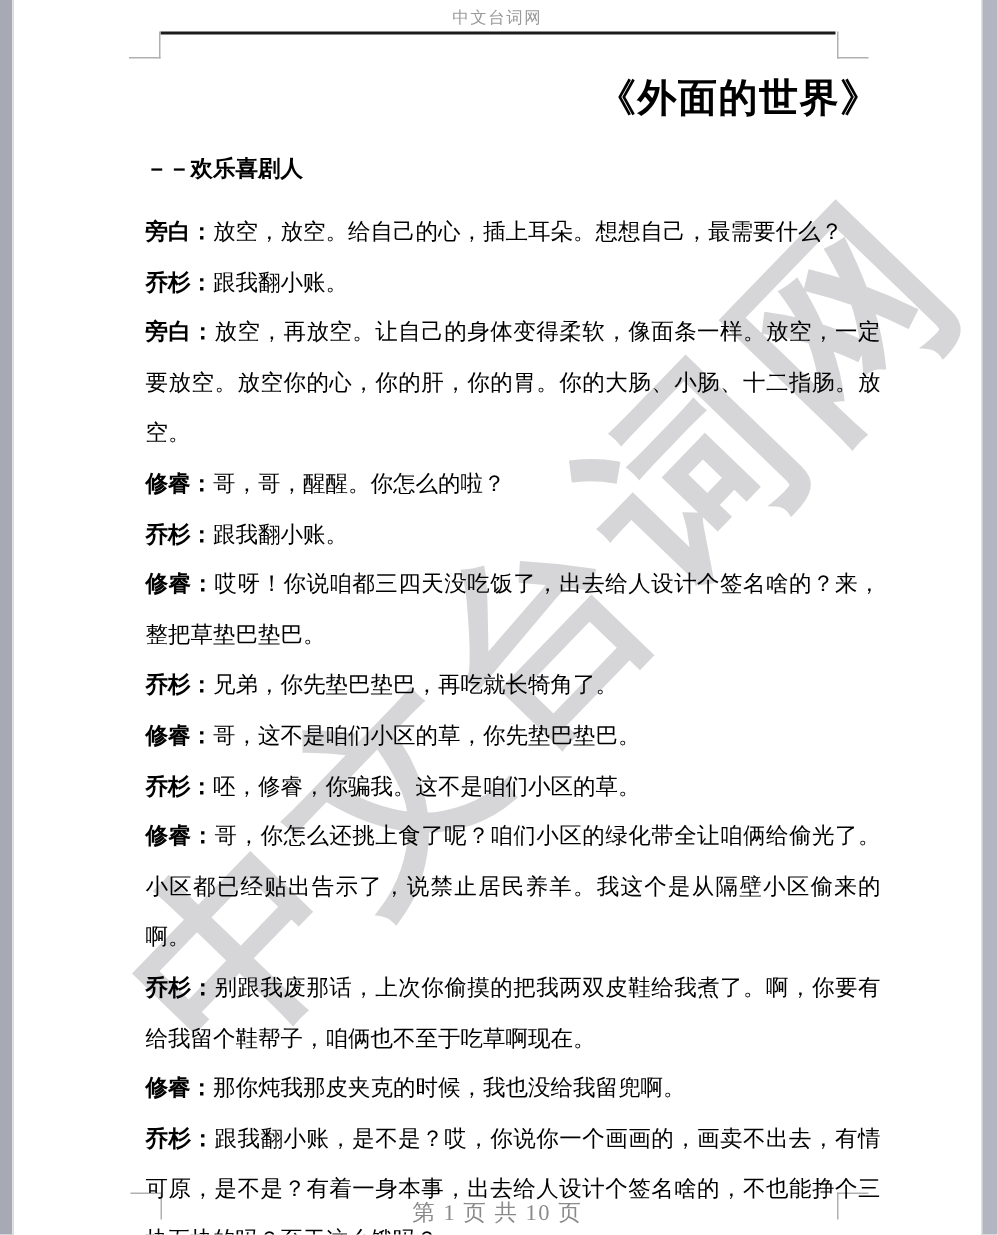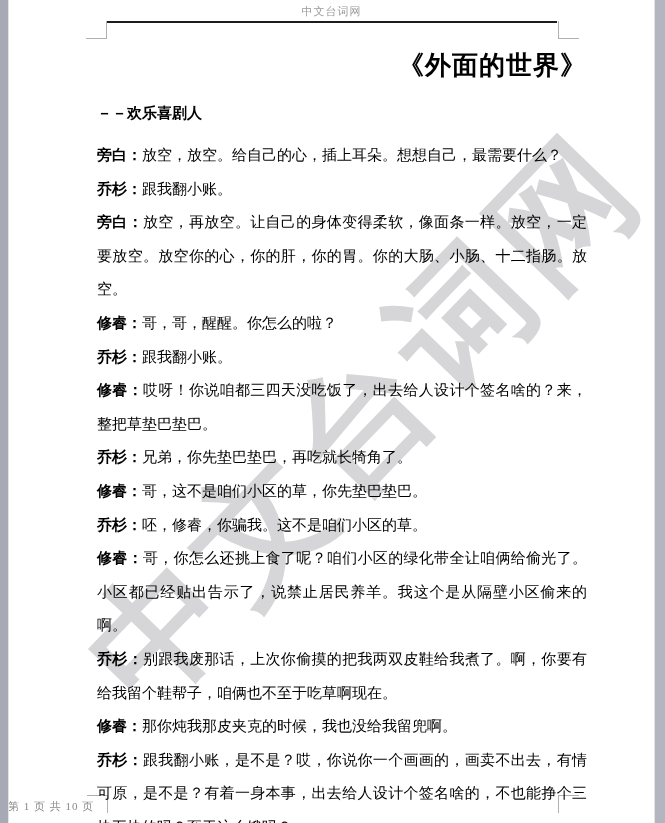"第 1 页 共 10" .page-footer { font-size: 11px -> 15px; text-align: left -> center }
